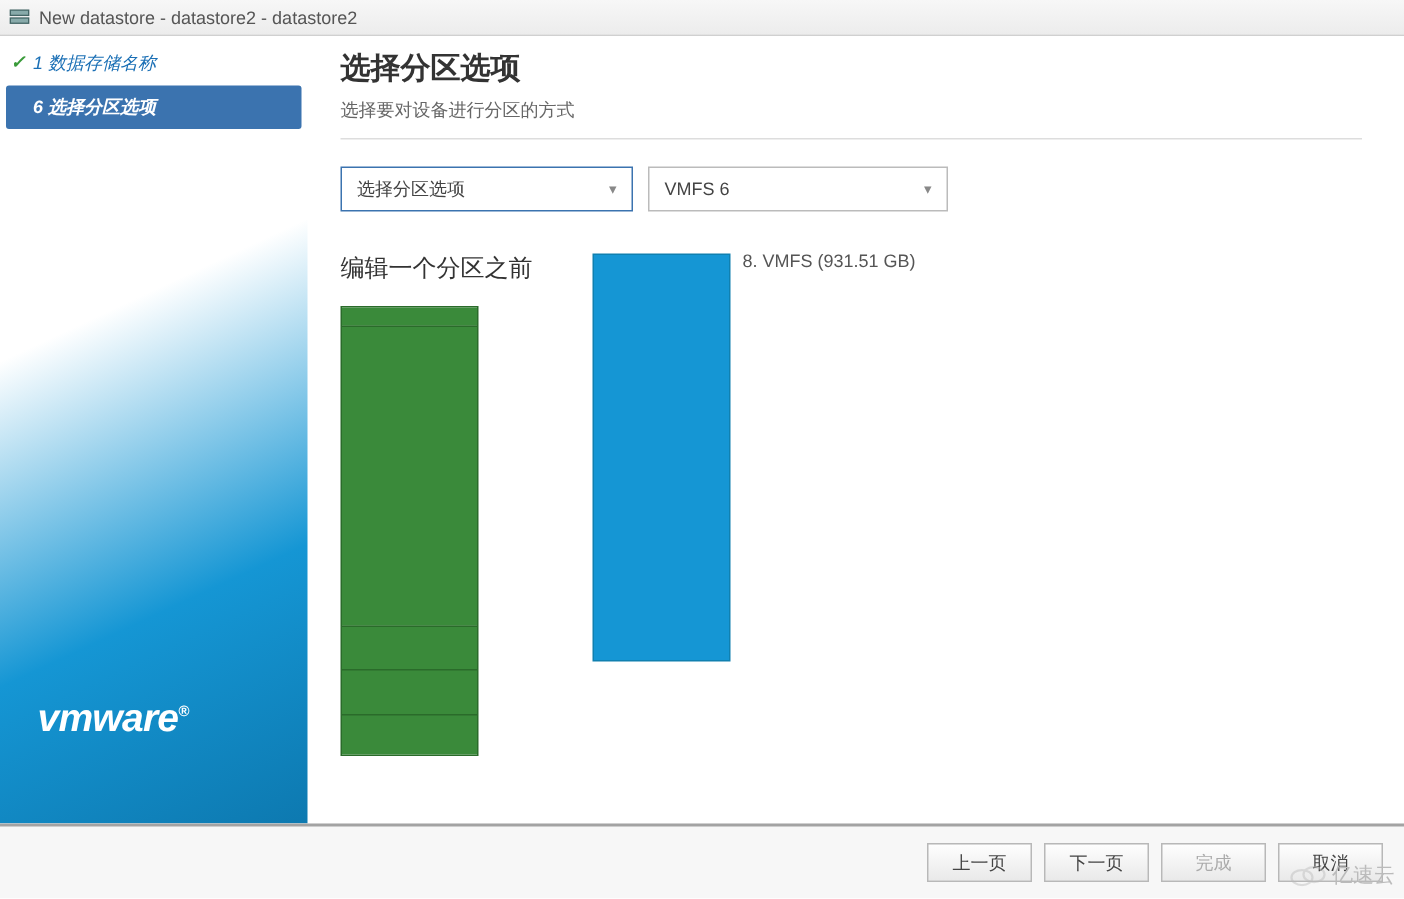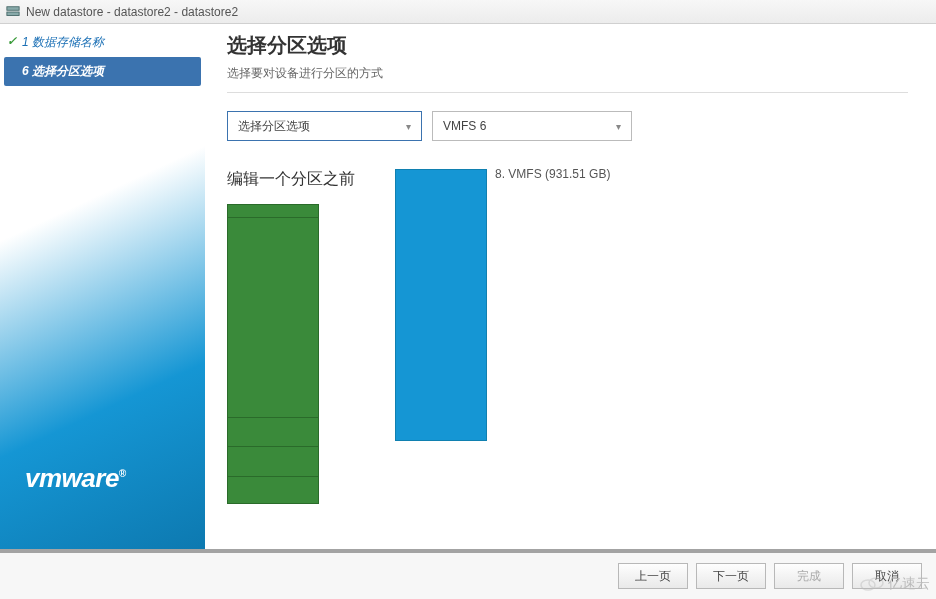"上一页" .footer { border-top: 4px solid #a3a3a3 -> 2px solid #a3a3a3 }
